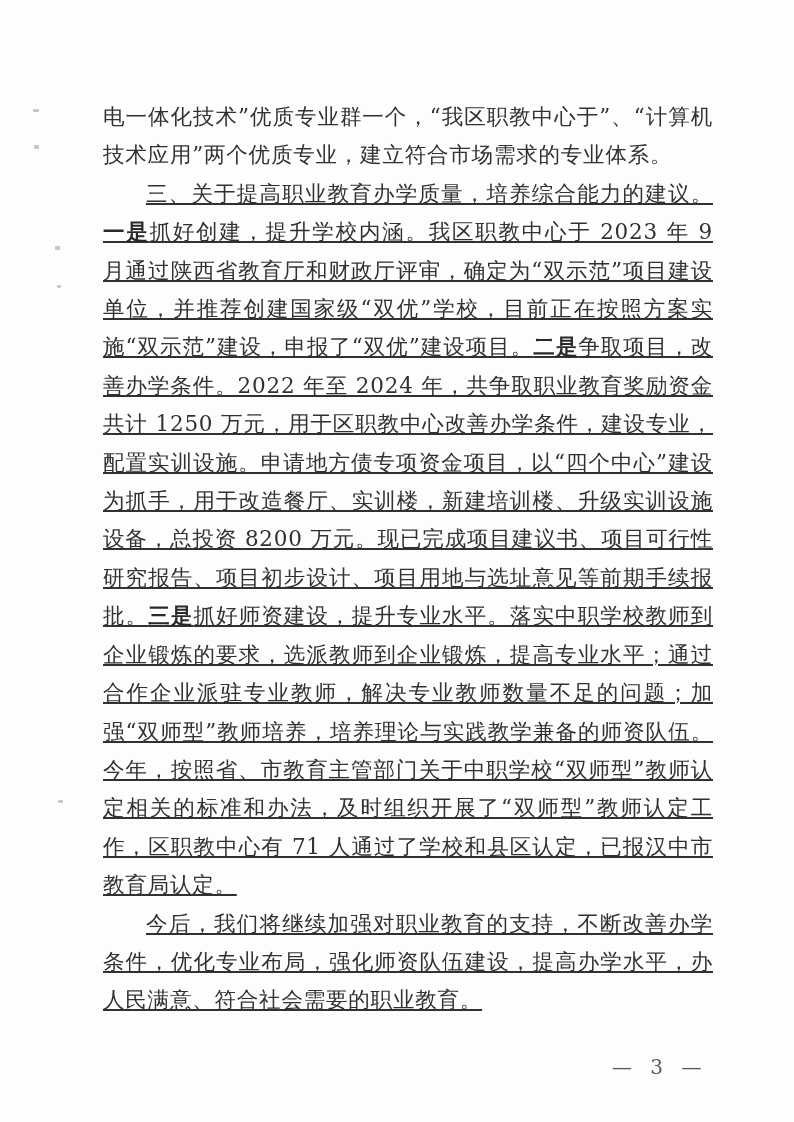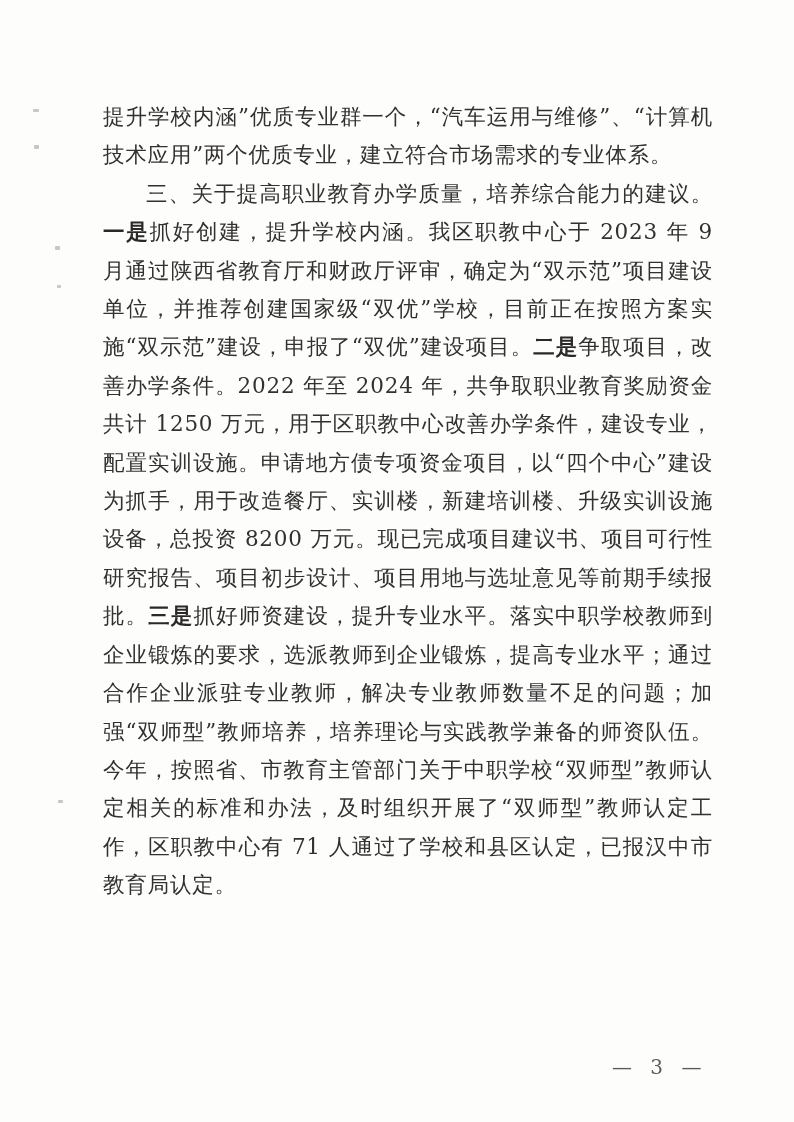"提升学校内涵”优质专业群一个，“汽车运用与维修”、“计算机技术应用”两个优质专业" span { text: 提升学校内涵”优质专业群一个，“汽车运用与维修 -> 电一体化技术”优质专业群一个，“我区职教中心于 }
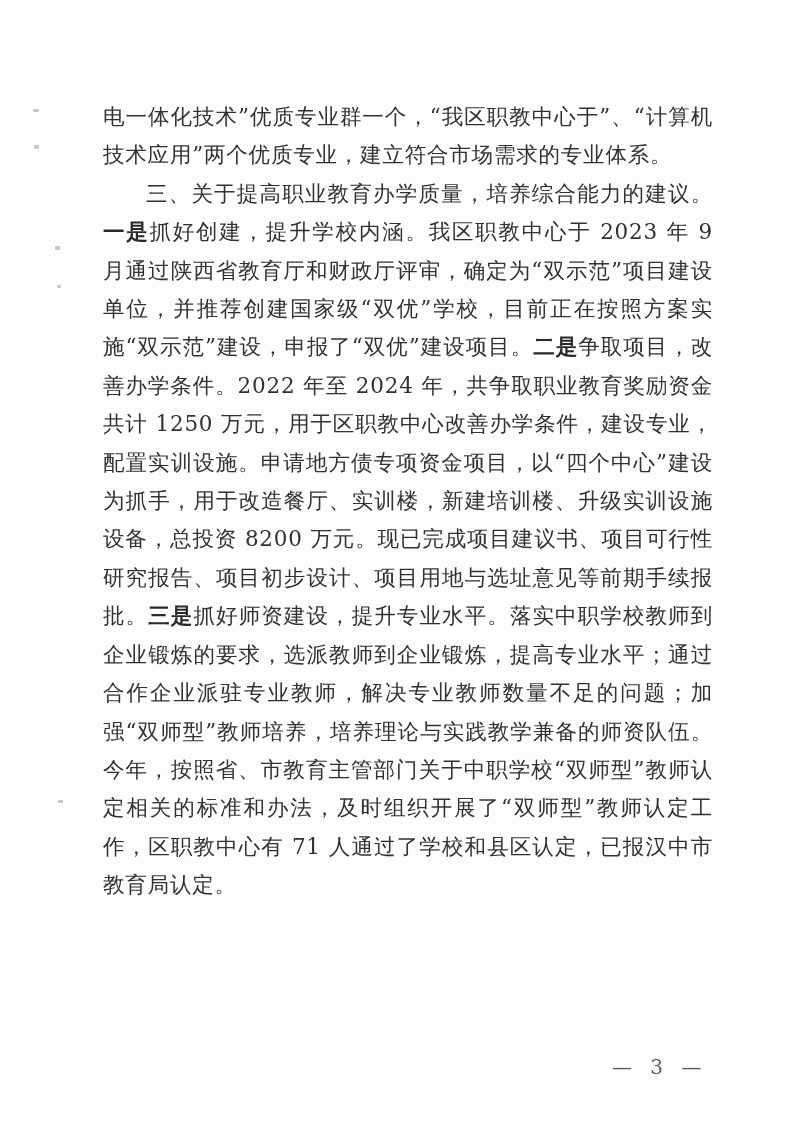"三、关于提高职业教育办学质量，培养综合能力的建议。一是抓好创建，提升学校内涵。我" .text-block p.indent { text-decoration: none -> underline }
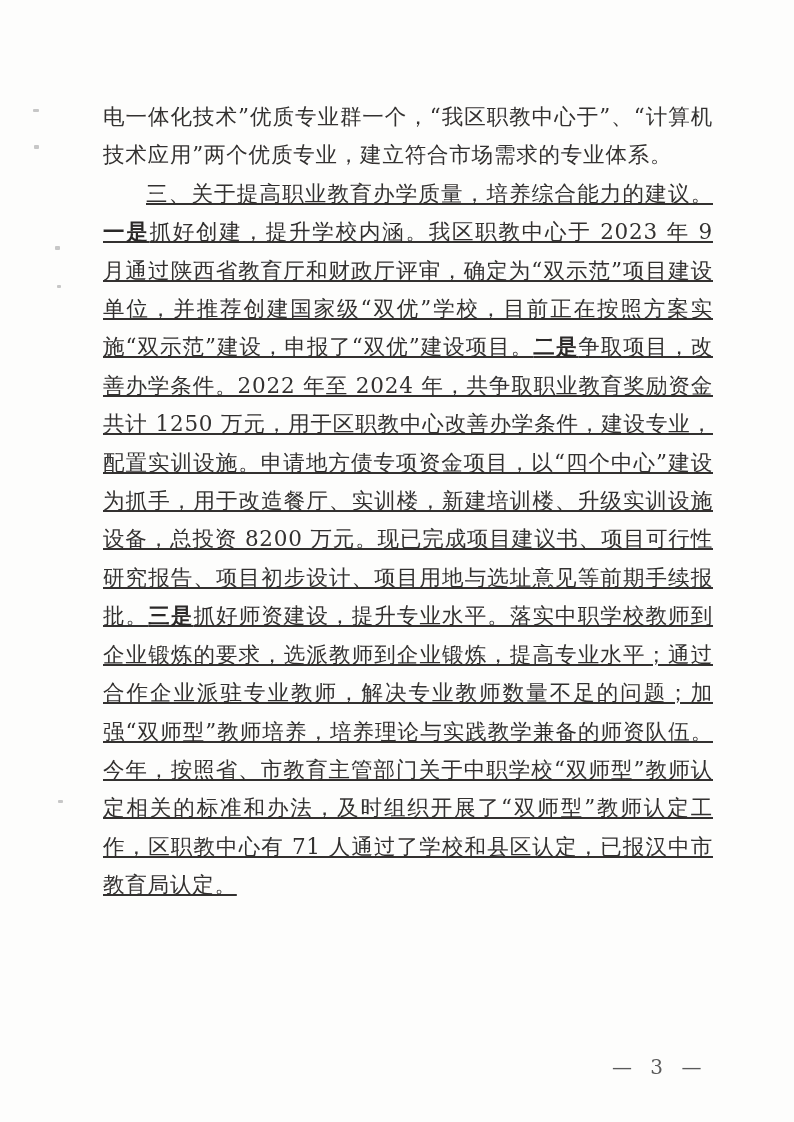"今后，我们将继续加强对职业教育的支持，不断改善办学条件，优化专业布局，强化师资队" p.indent { html: none -> <p><span>今后，我们将继续加强对职业教育的支持，不断改善办学条件，优化专业布局，强化师资队伍建设，提高办学水平，办人民满意、符合社会需要的职业教育。</span></p> }
